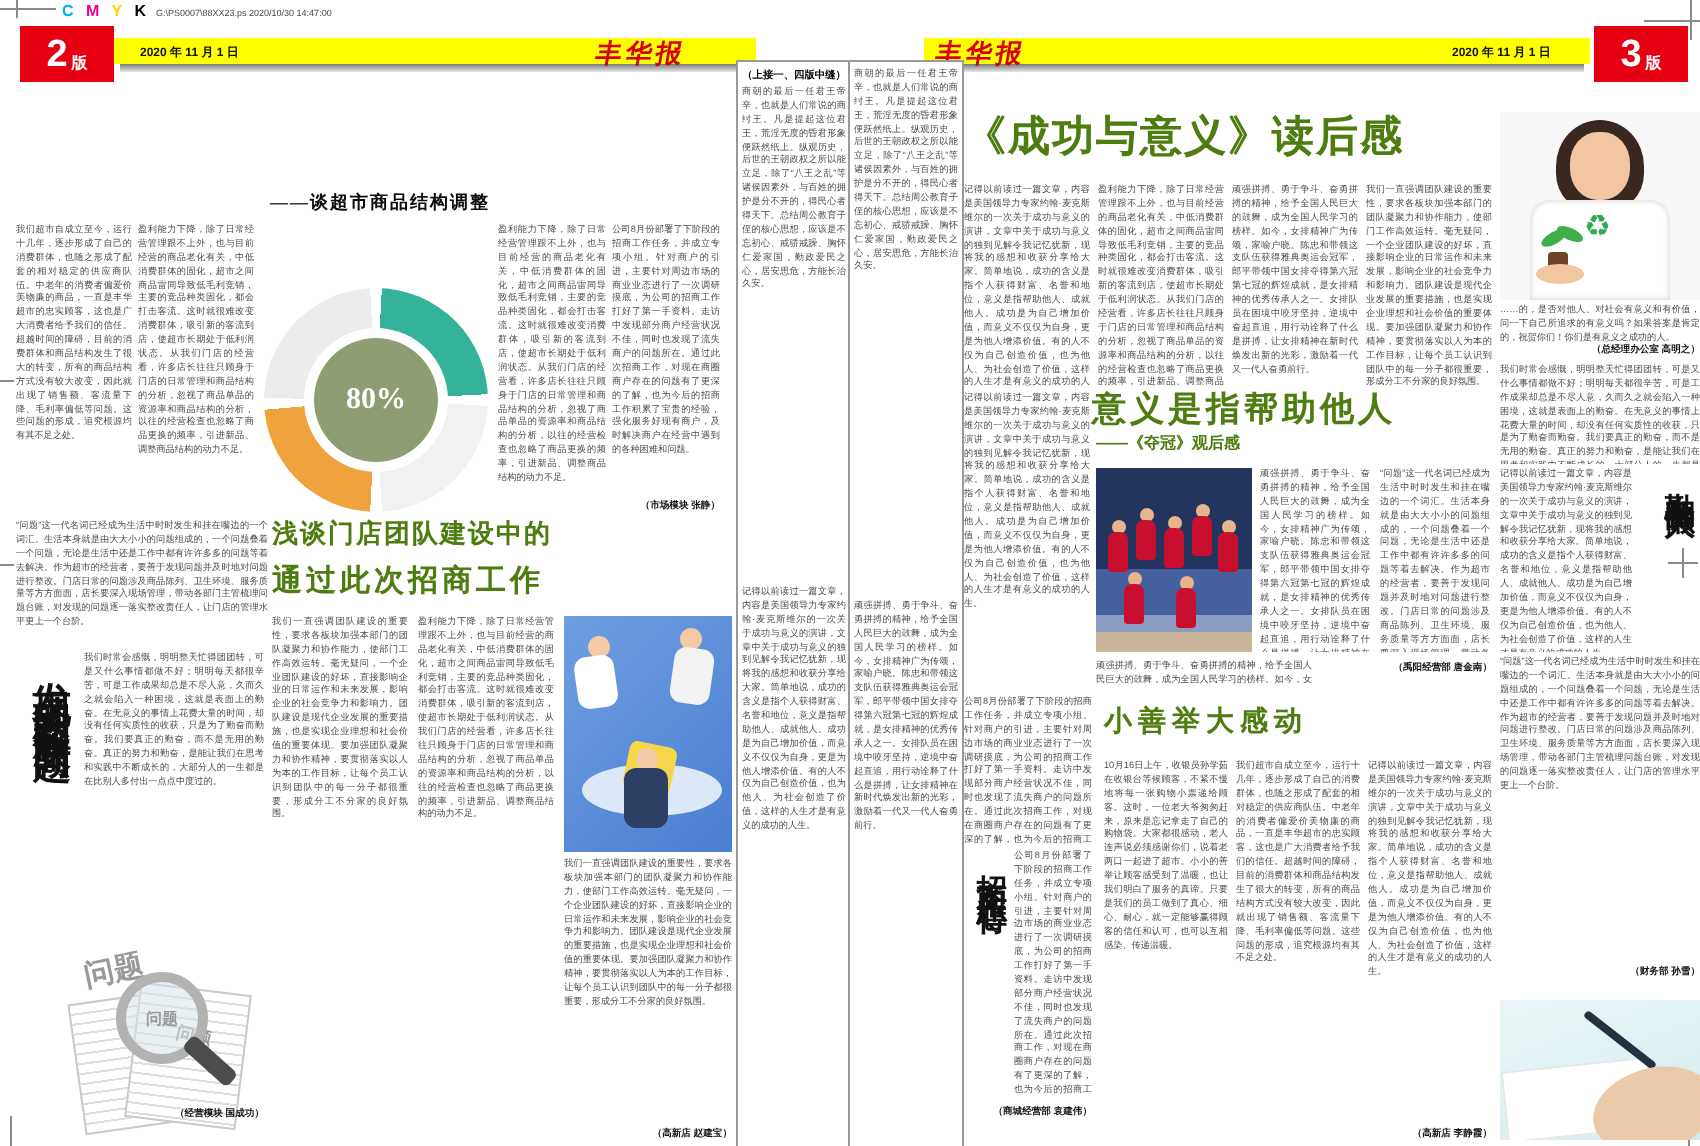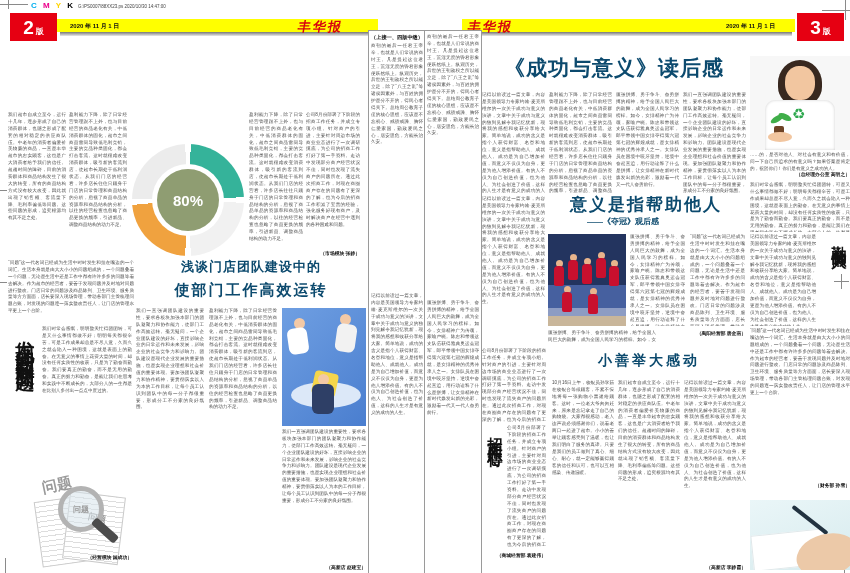"《成功与意义》读后感" .h-hei { color: #0c4a6e -> #4d7c0f; text-align: center -> none }
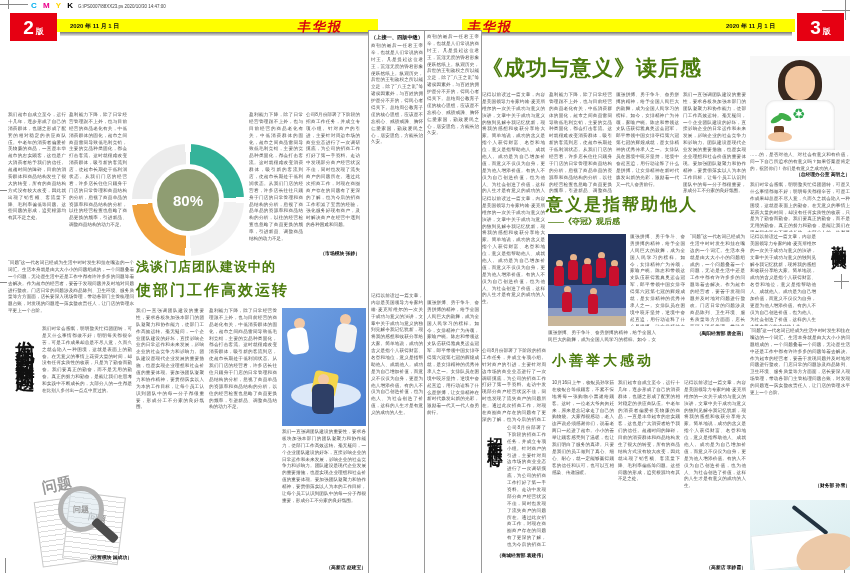"——谈超市商品结构调整" div.h-main { html: none -> <div>——谈超市商品结构调整</div> }
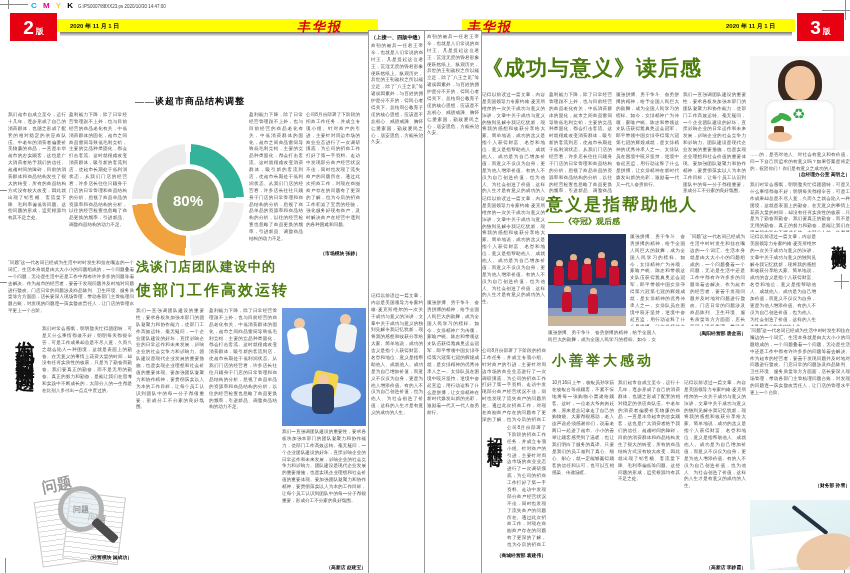"80%" div.donut { font-family: none -> Liberation Serif, serif }
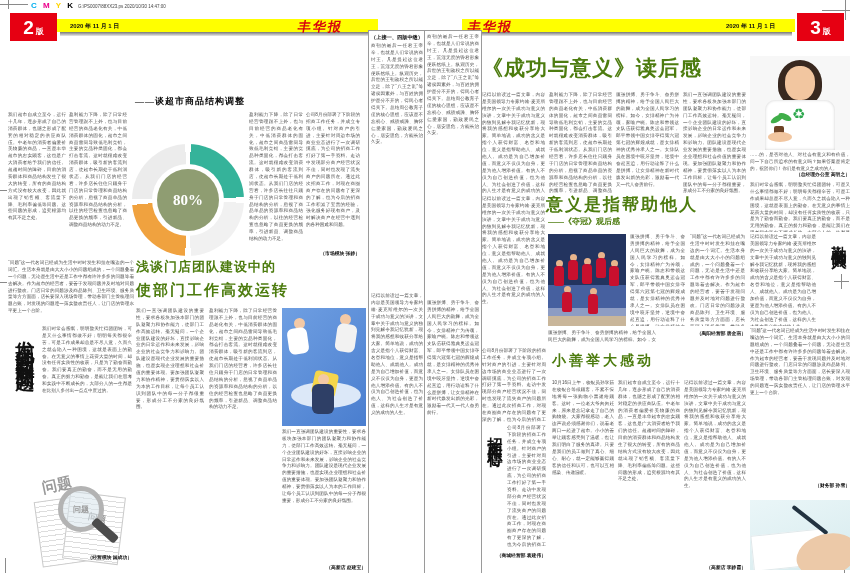"使部门工作高效运转" div.h-hei { text: 使部门工作高效运转 -> 通过此次招商工作 }
